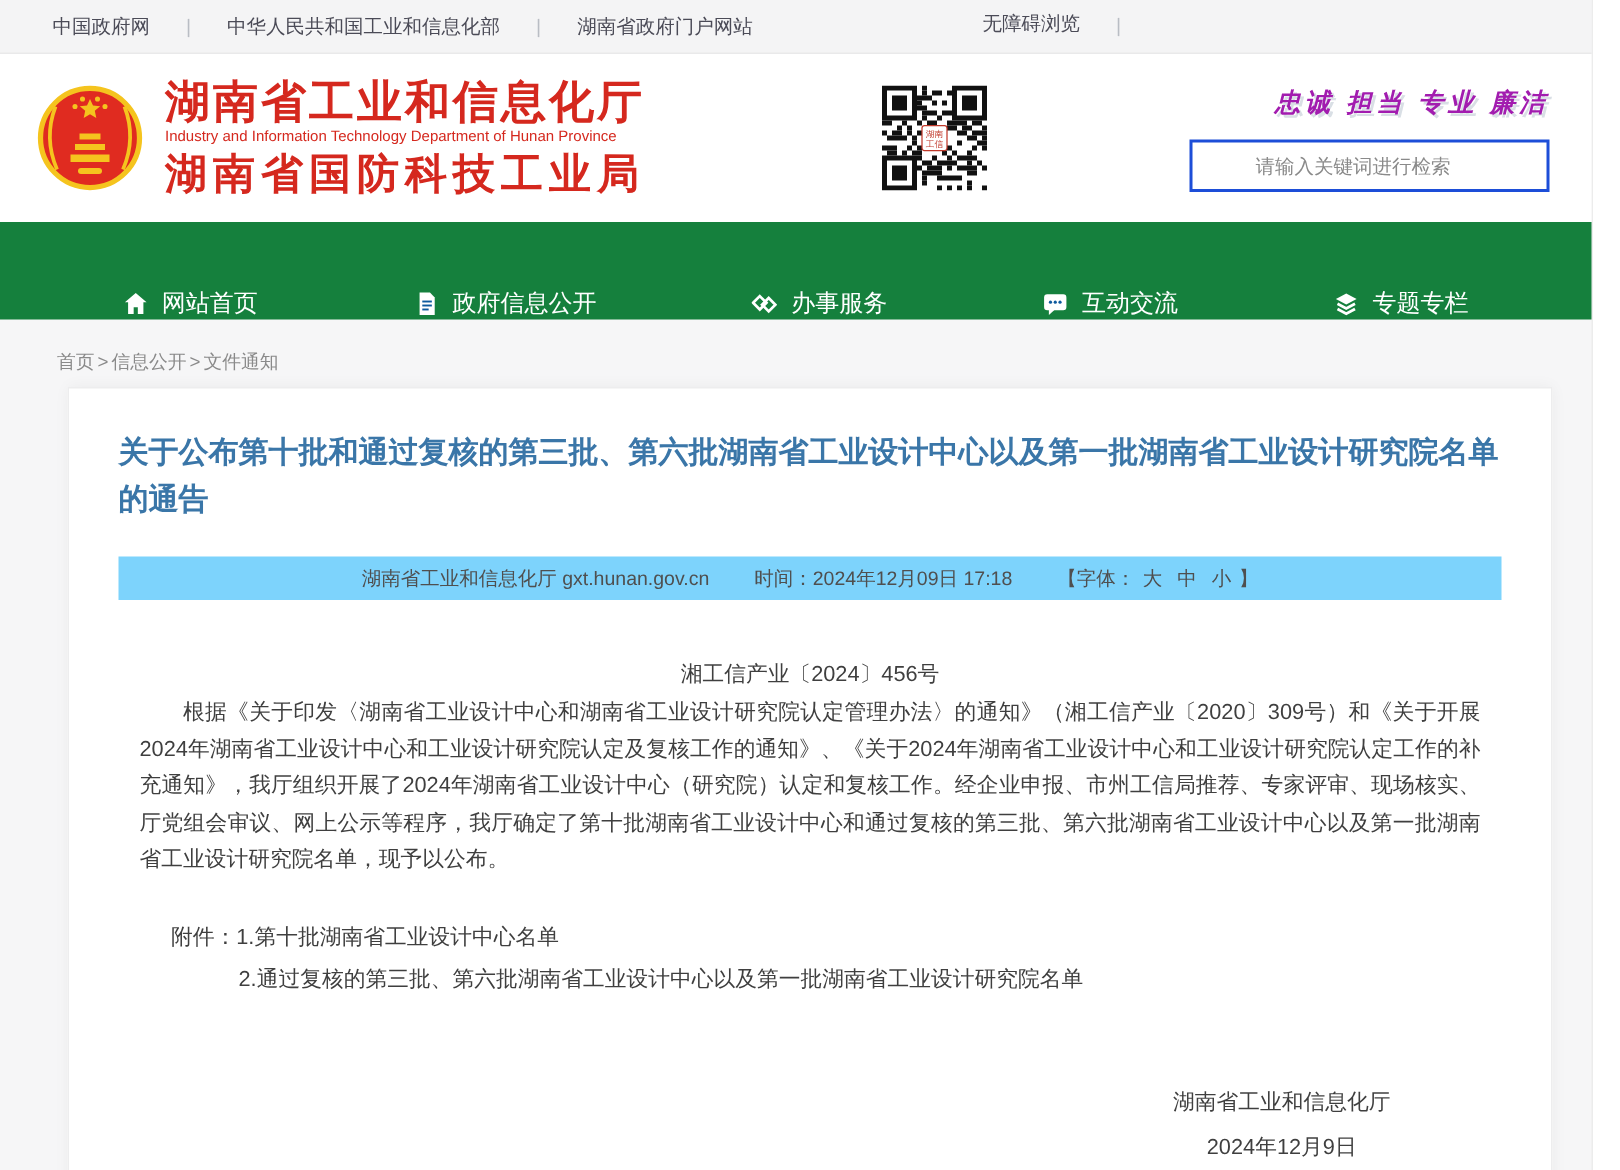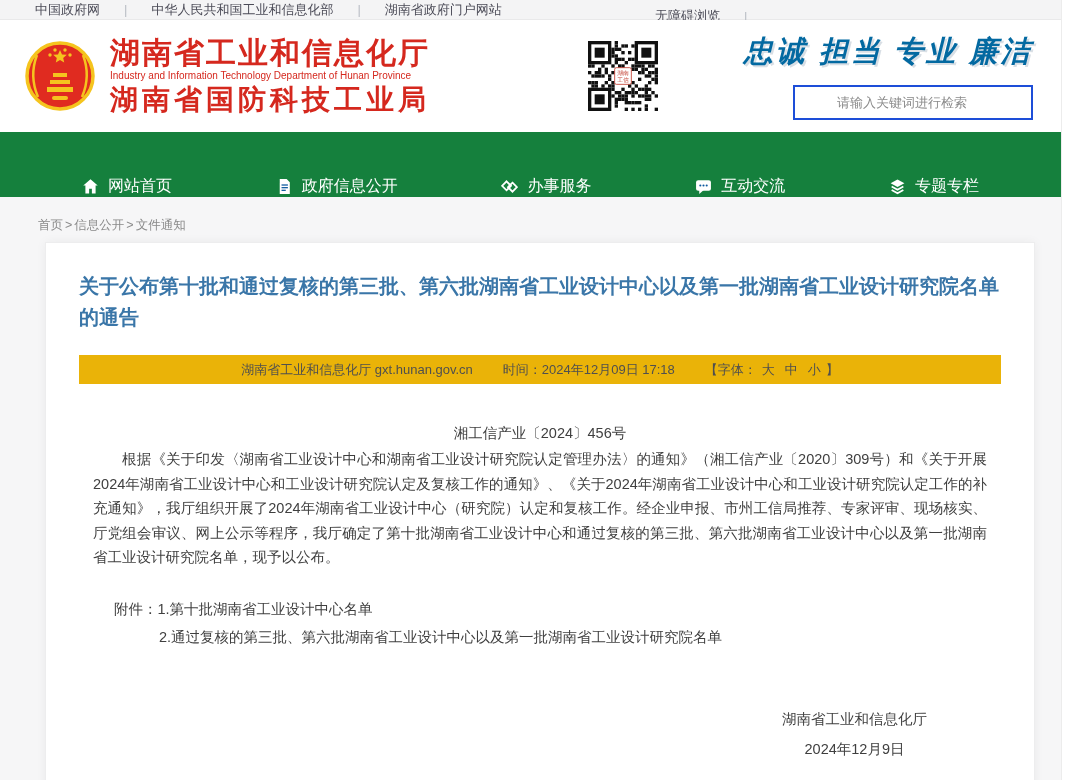"中国政府网" .topbar { height: 20px -> 36px }
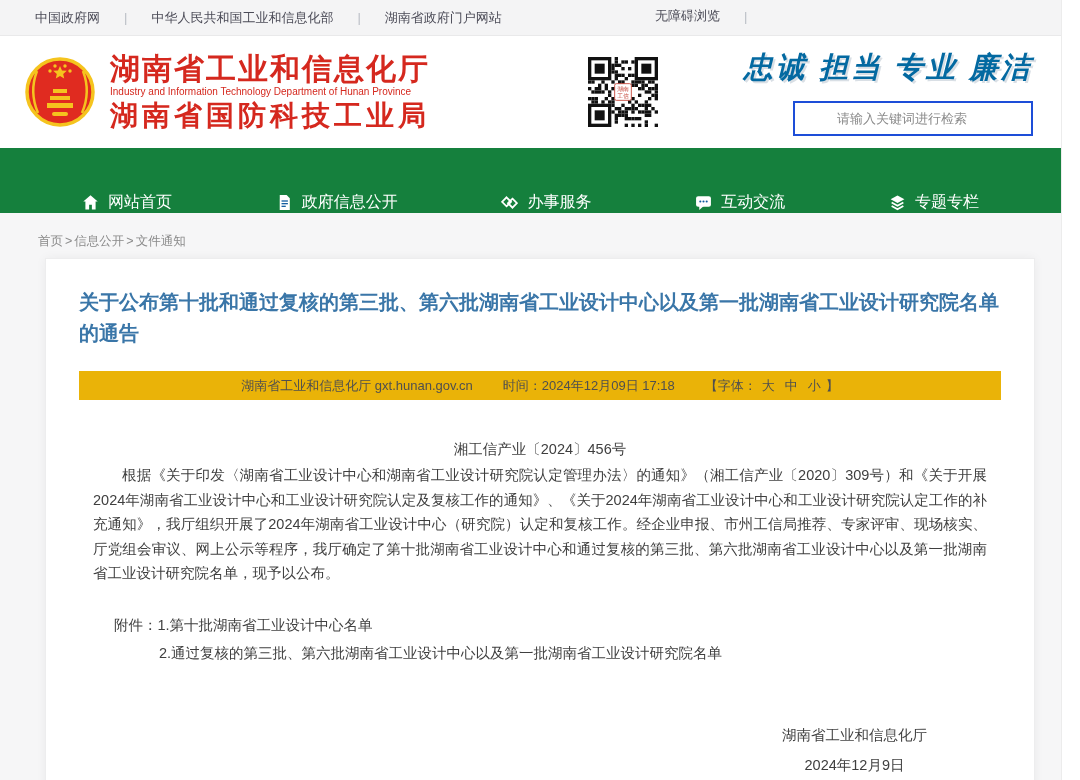"忠诚 担当 专业 廉洁" .slogan { color: #0369a1 -> #a21caf; font-size: 29px -> 17px }
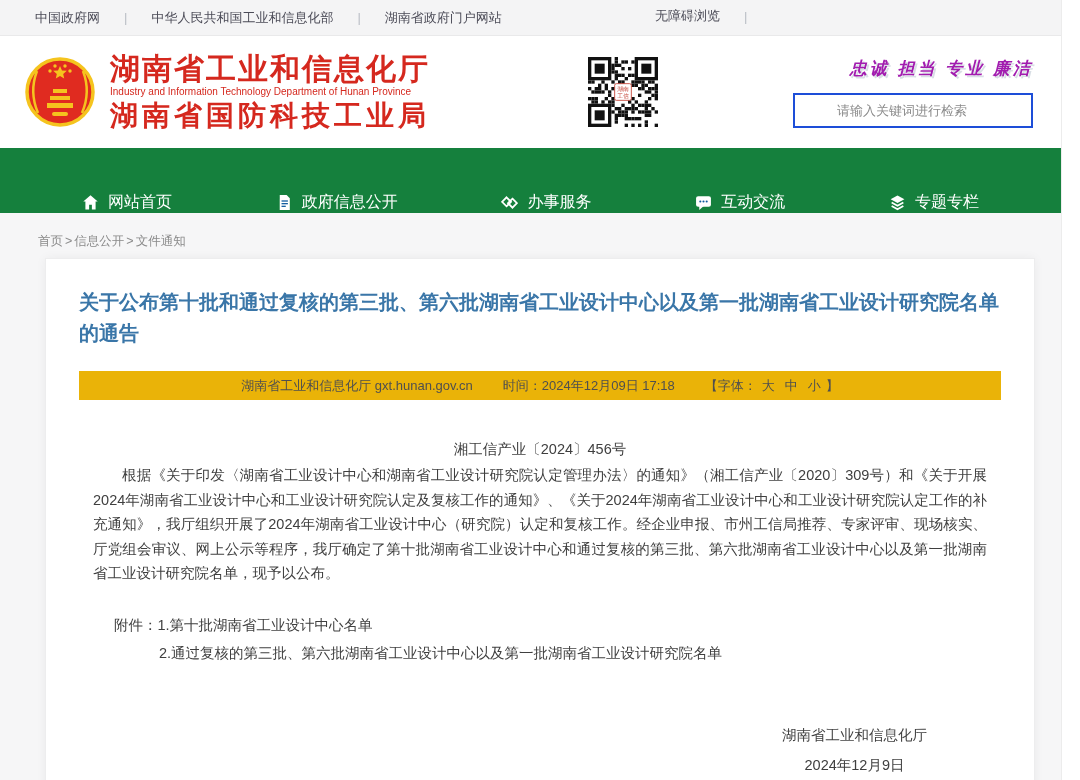"湖南省工业和信息化厅 gxt.hunan.gov.cn" .meta { background: #eab308 -> #7dd3fc }
